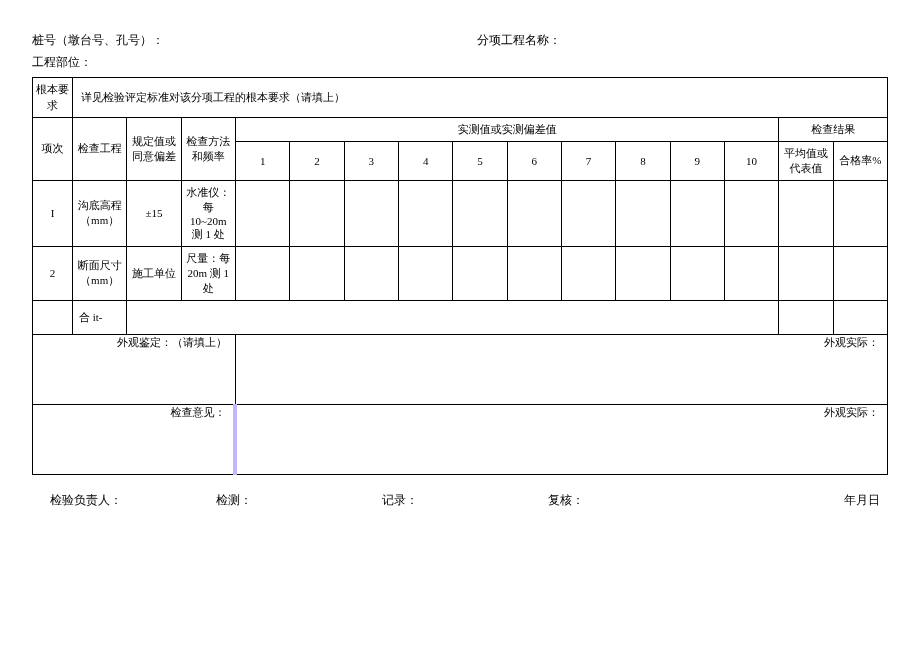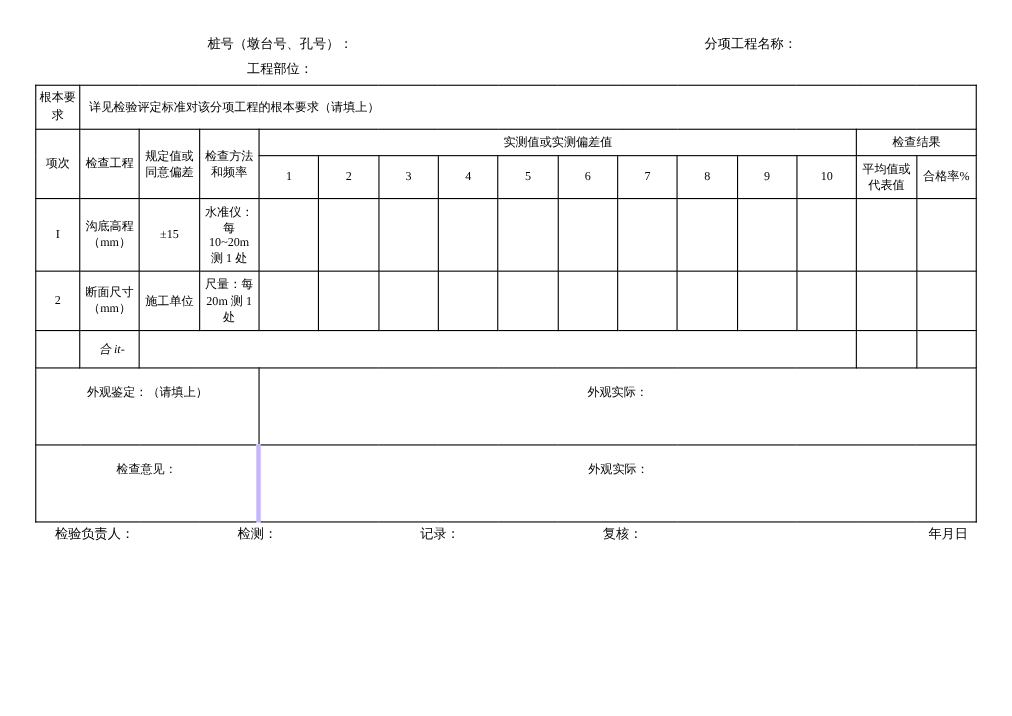"桩号（墩台号、孔号）：" .header-rows { text-align: center -> none }
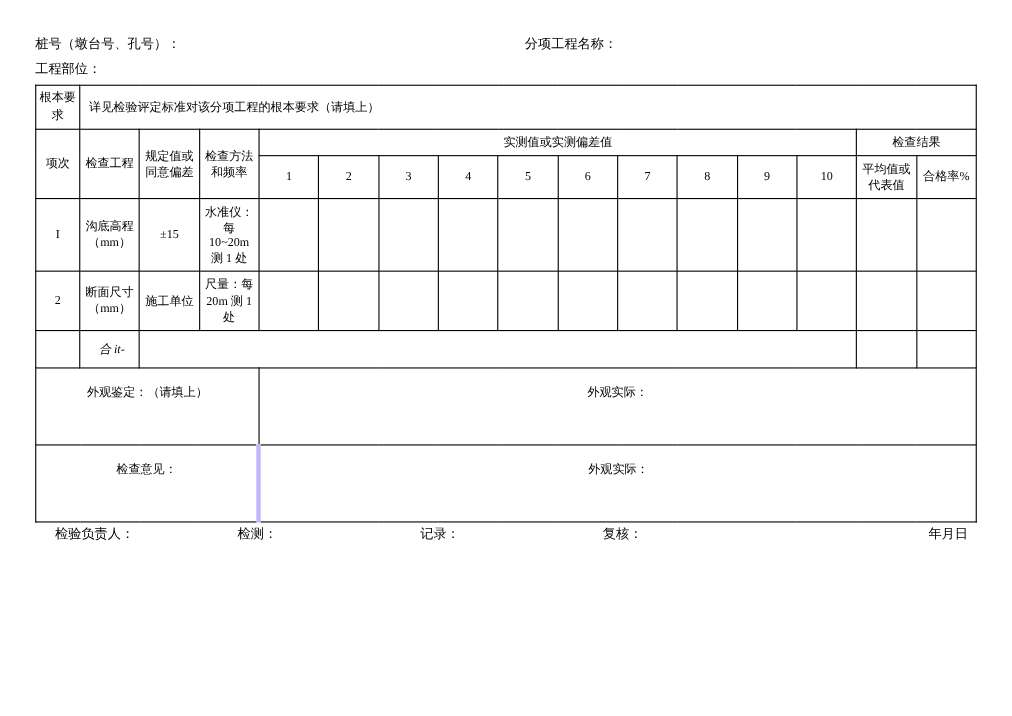"合 it-" td { font-style: italic -> none; text-align: center -> left }
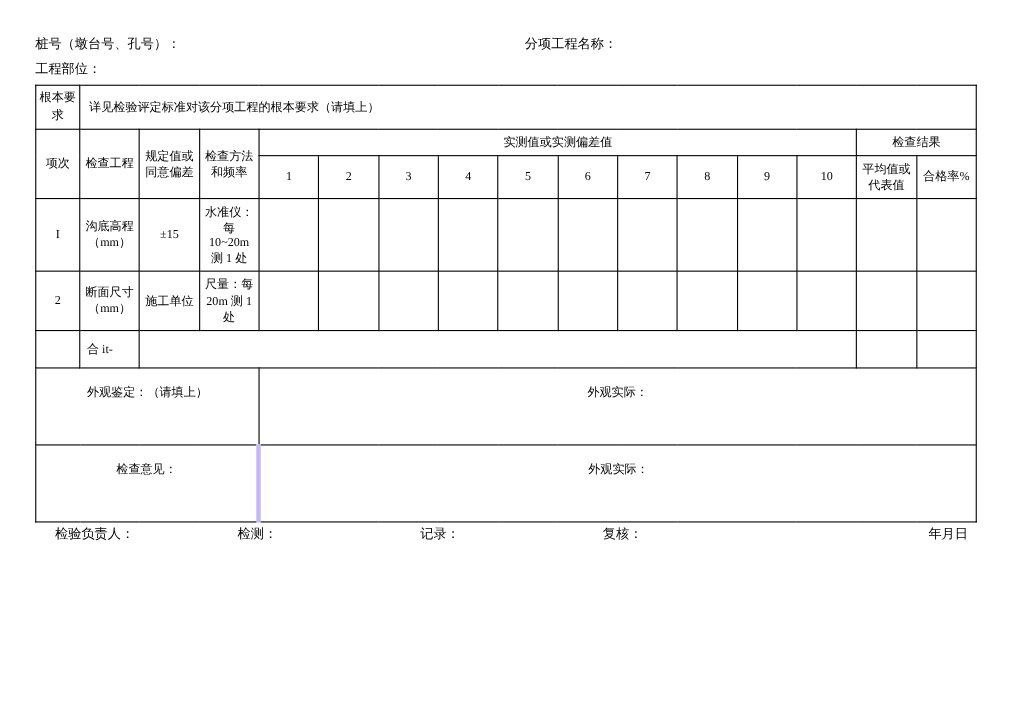"外观鉴定：（请填上）" .row-tall td { padding: 14px 8px -> 0 8px; text-align: center -> right }
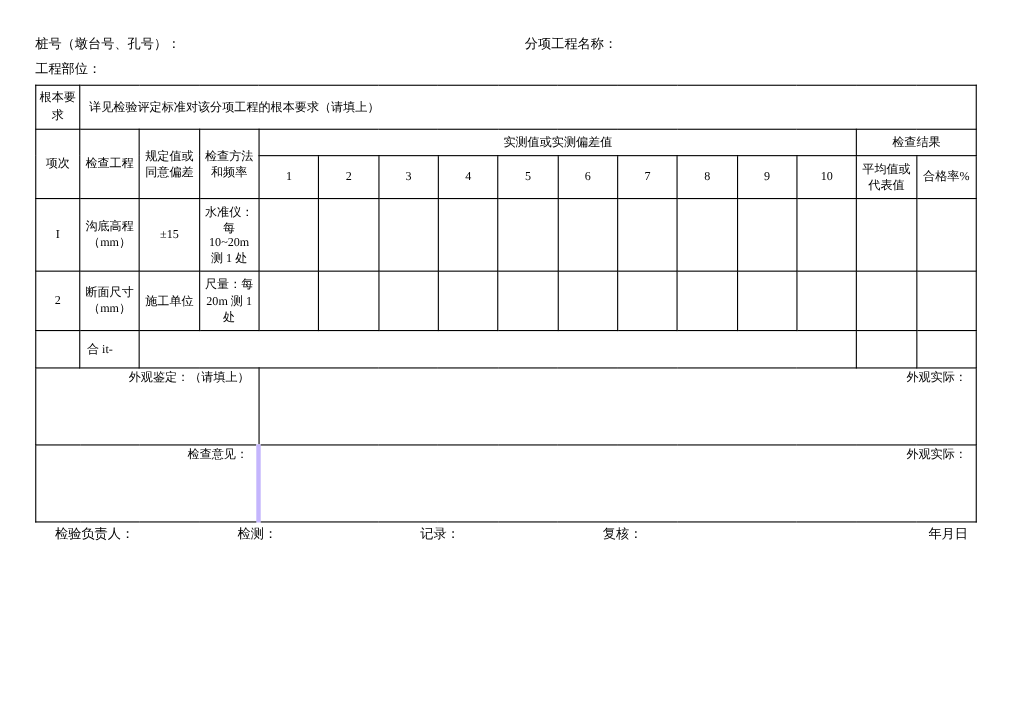"检验负责人：" .footer-row { margin-top: 0 -> 15px }
